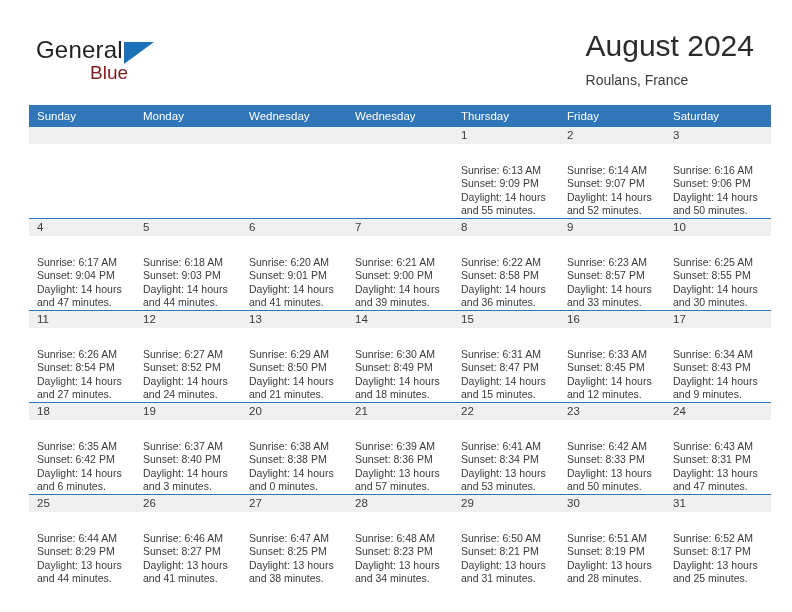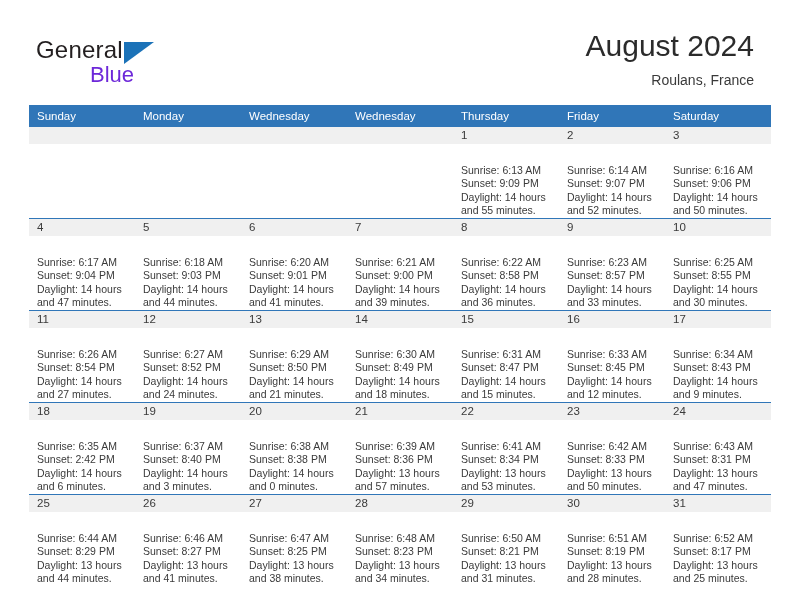"August 2024" .title-block { text-align: right -> left }
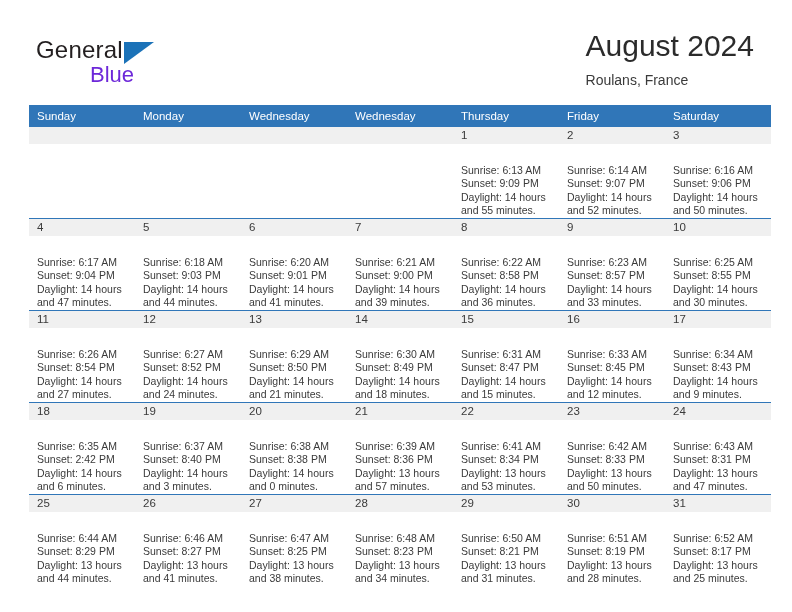"Blue" .brand-blue { color: #6d28d9 -> #7f1d1d; font-size: 22px -> 19px }
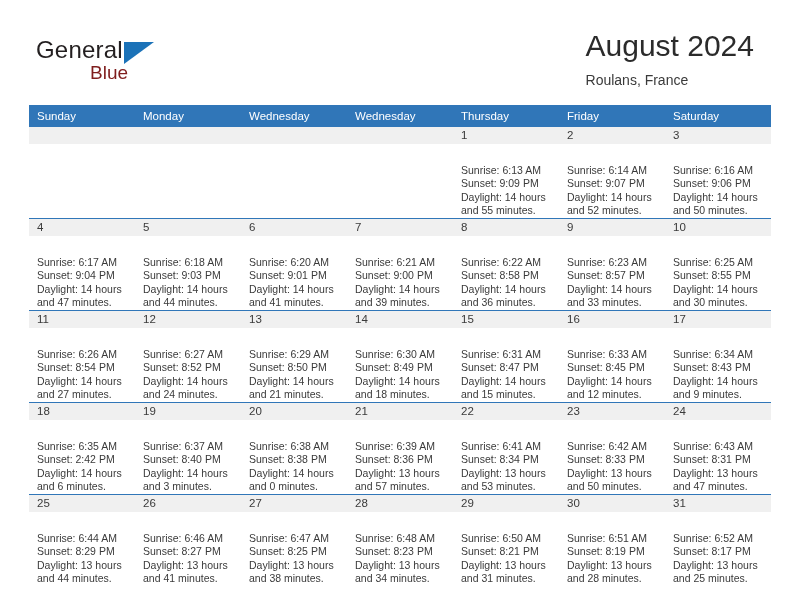"Sunset: 2:42 PM" div { text: 2:42 -> 6:42 }
